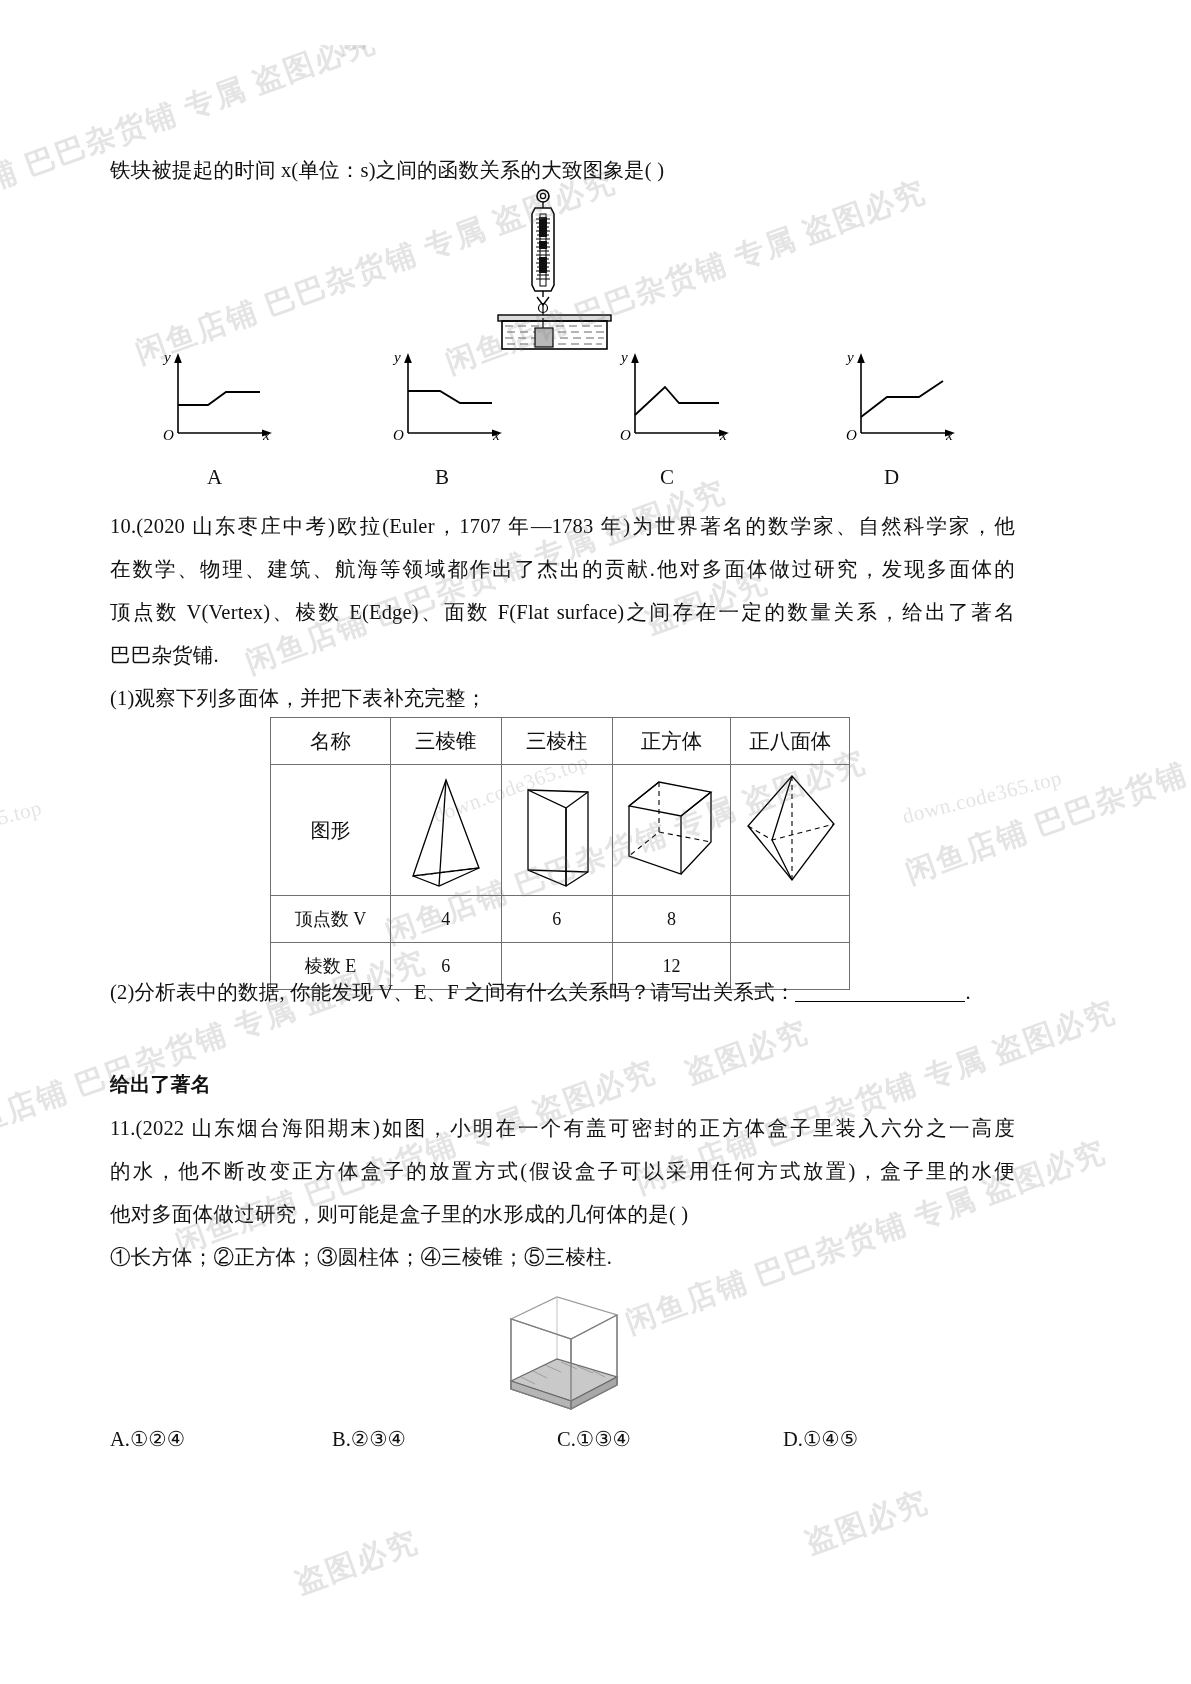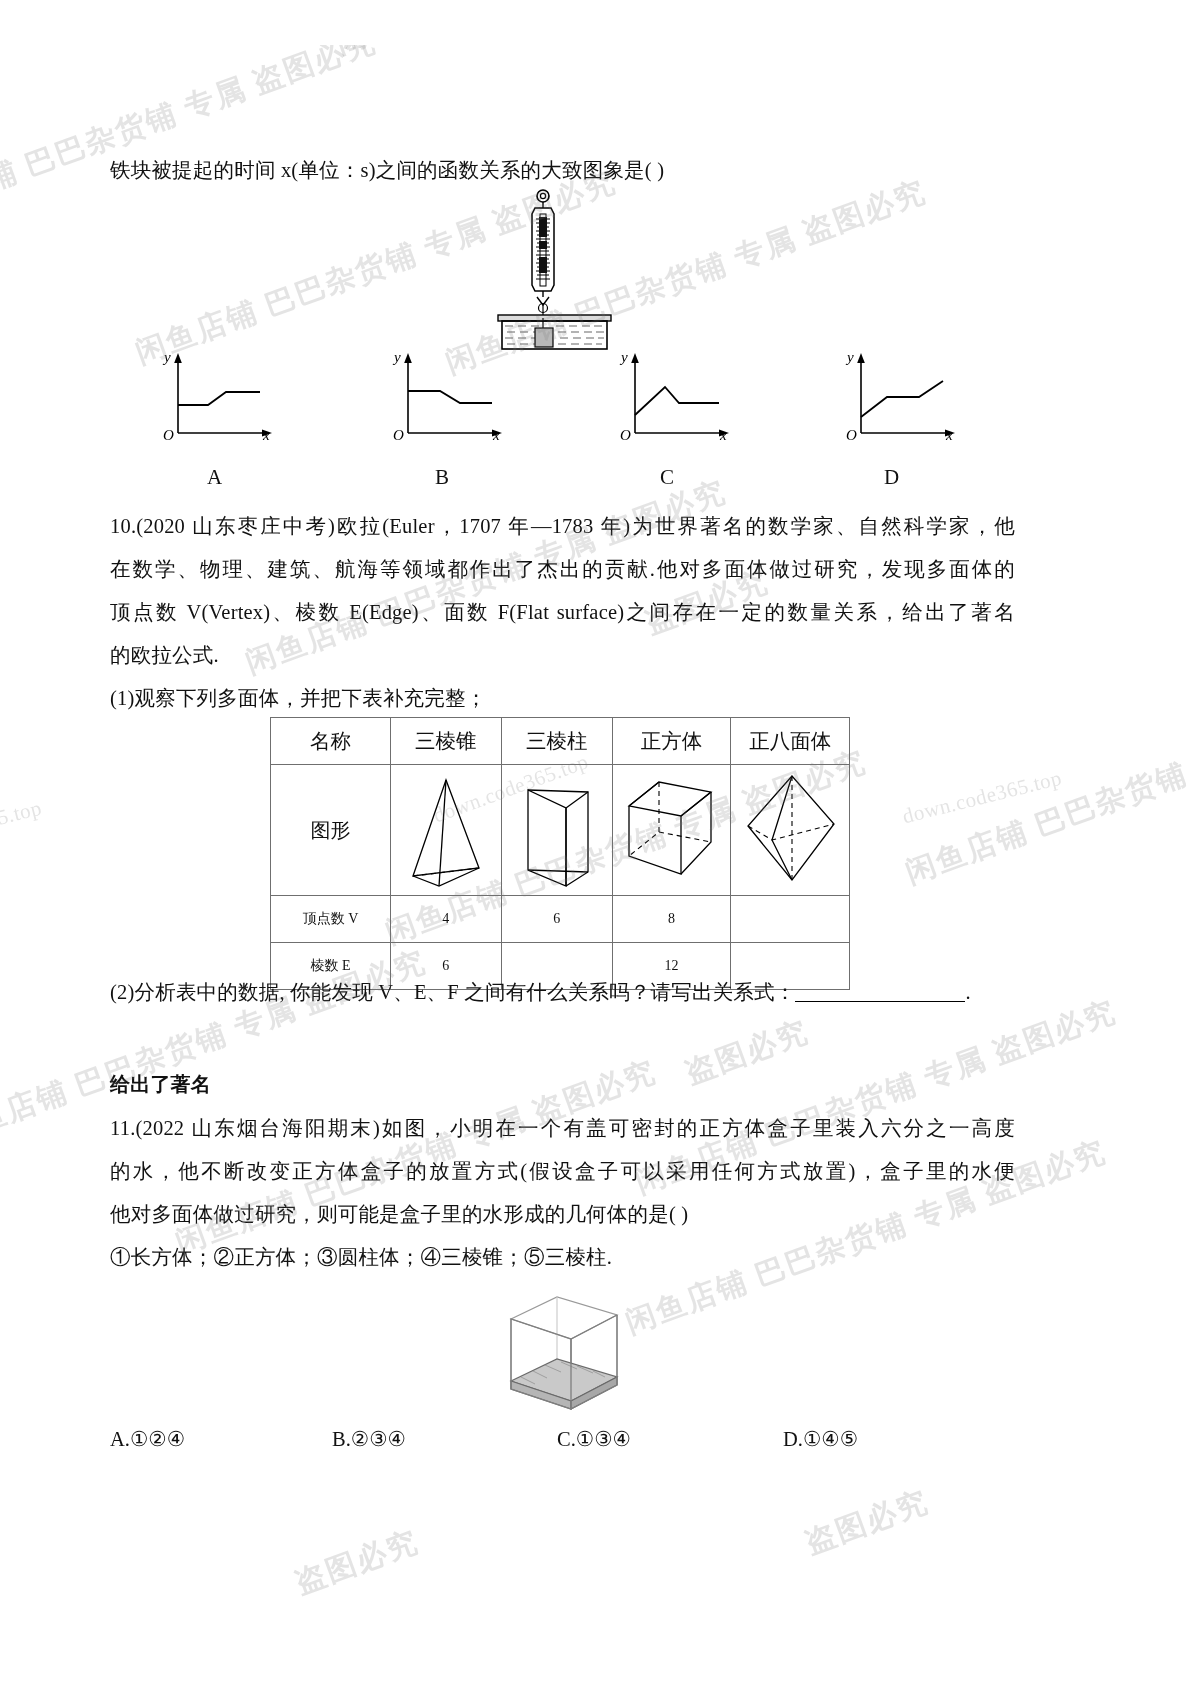"的欧拉公式." div.para { text: 的欧拉公式 -> 巴巴杂货铺 }
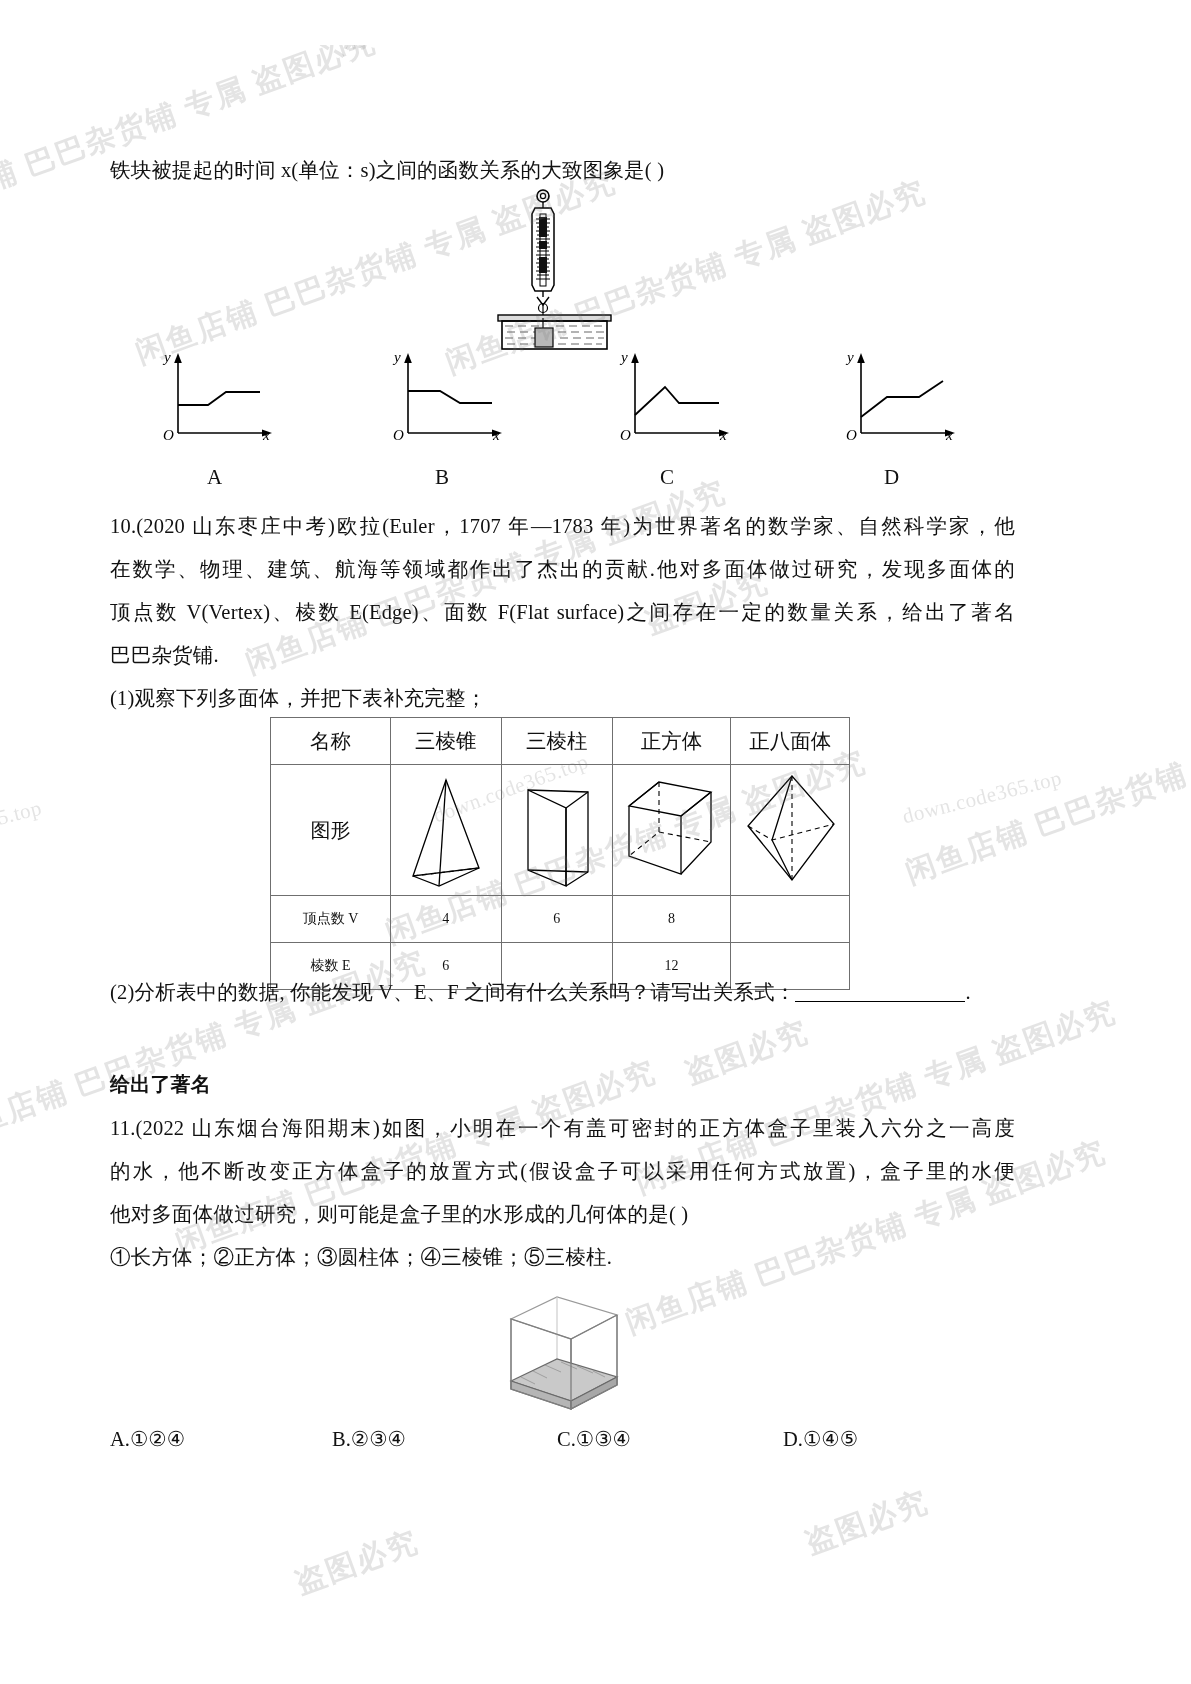"顶点数 V" .cellnum { font-size: 14px -> 18px }
